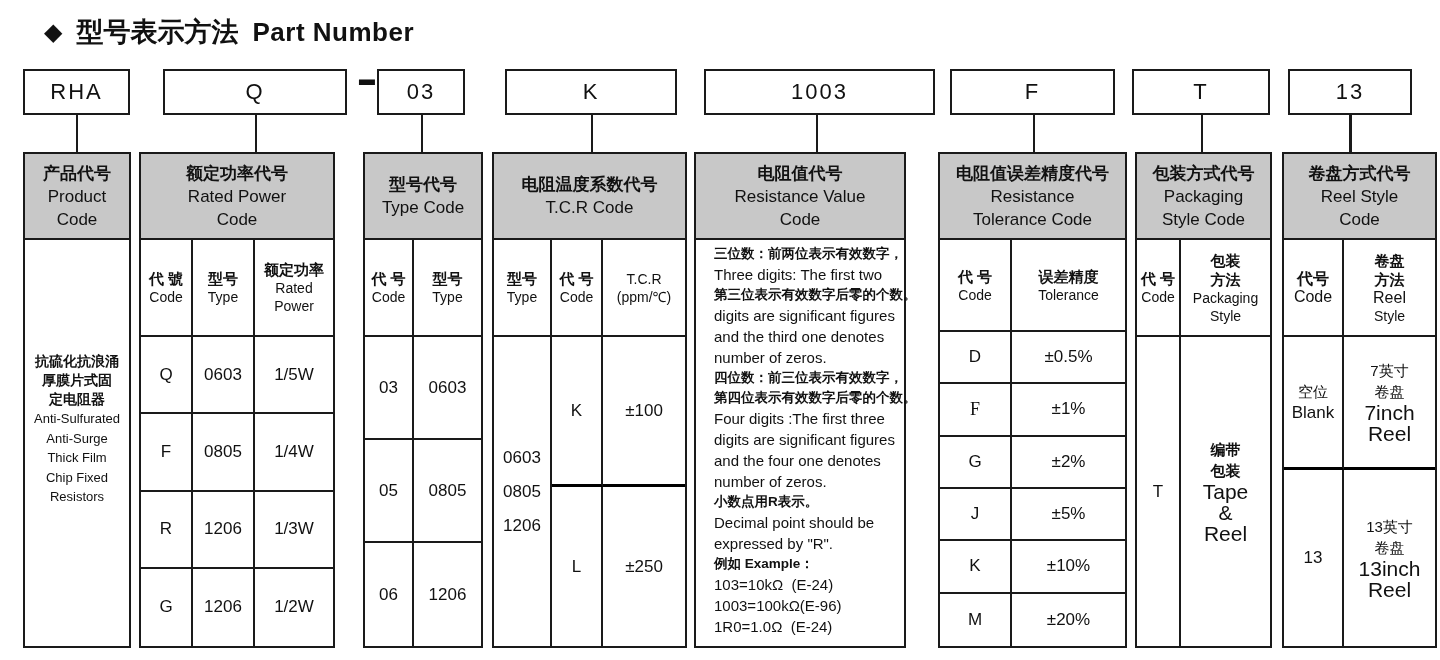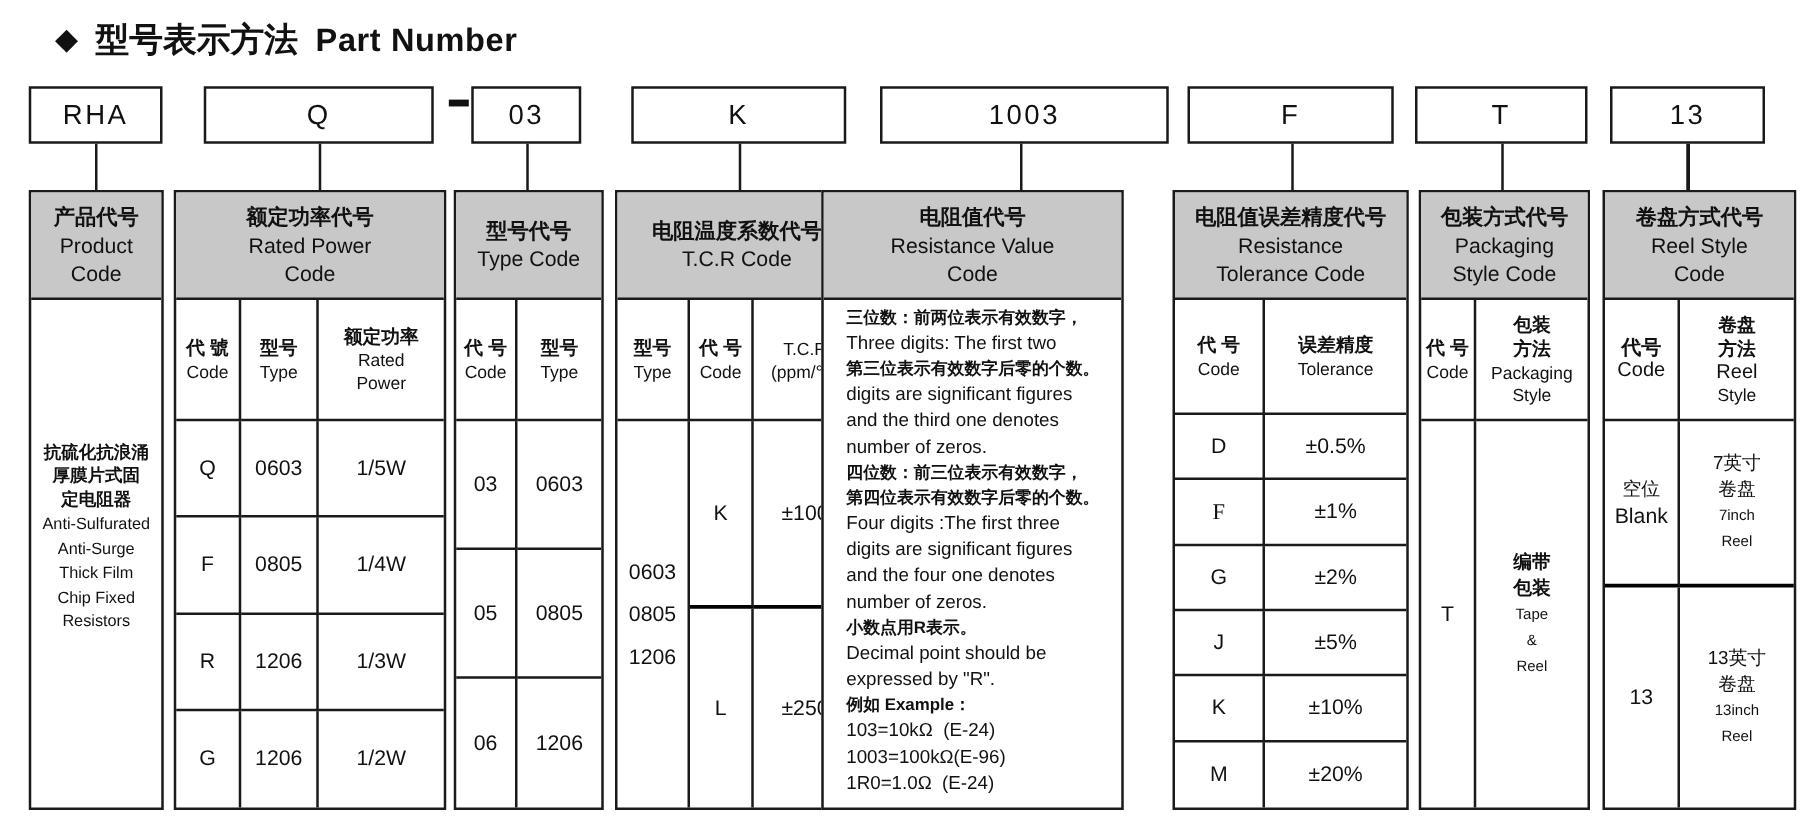"额定功率代号" div.col { width: 218px -> 196px }
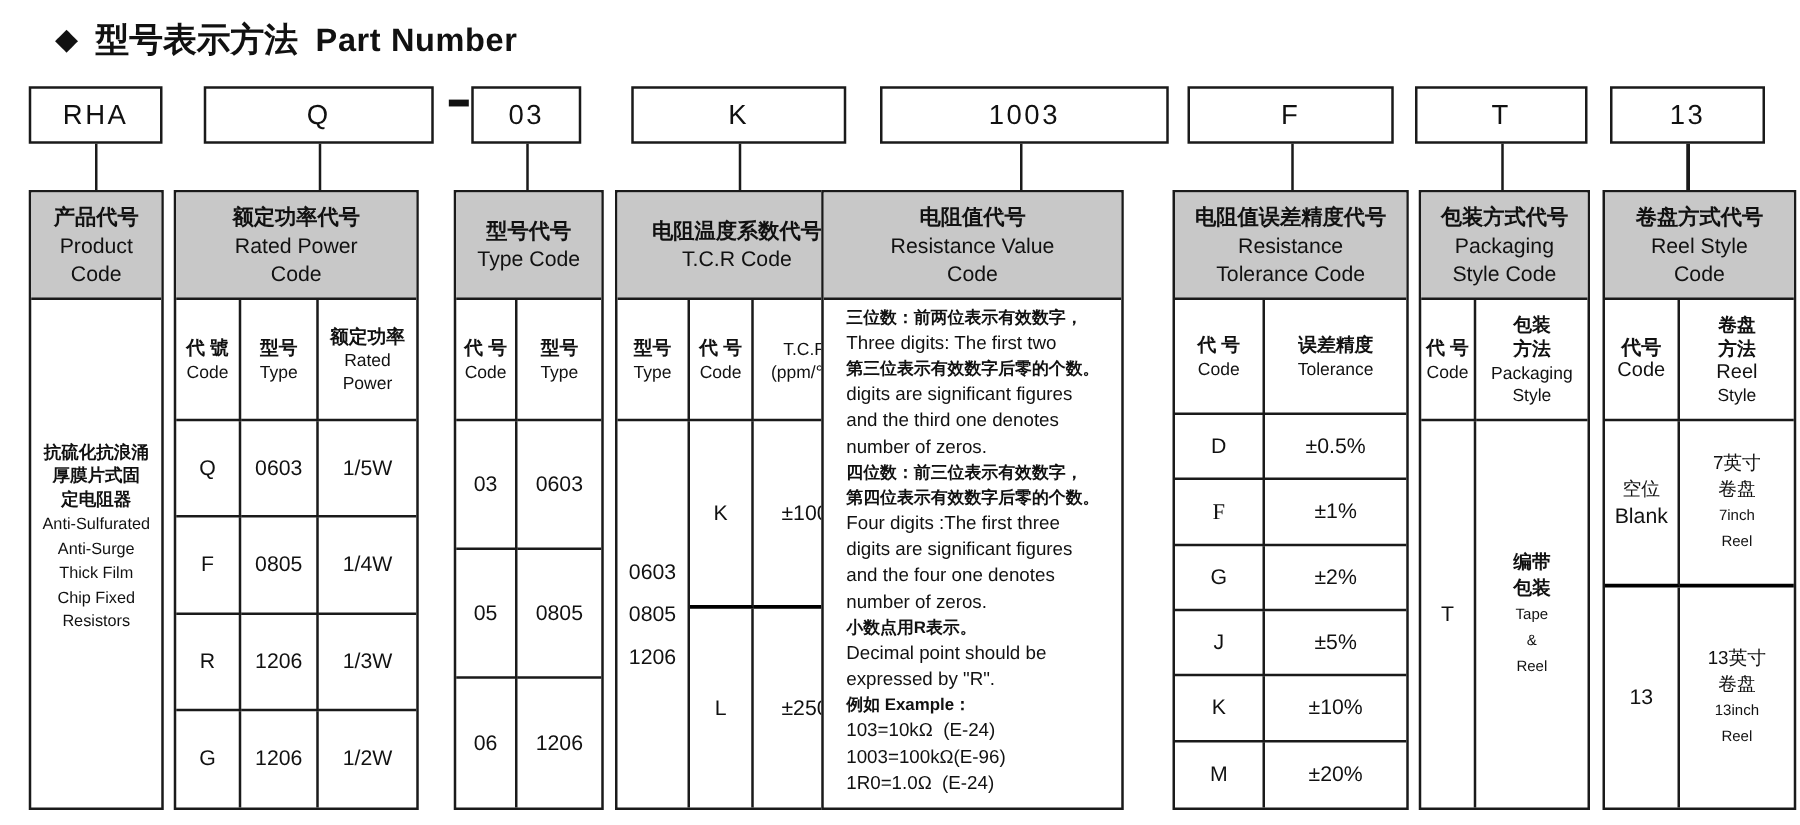"电阻值代号" div.col { left: 657px -> 694px; width: 242px -> 212px }
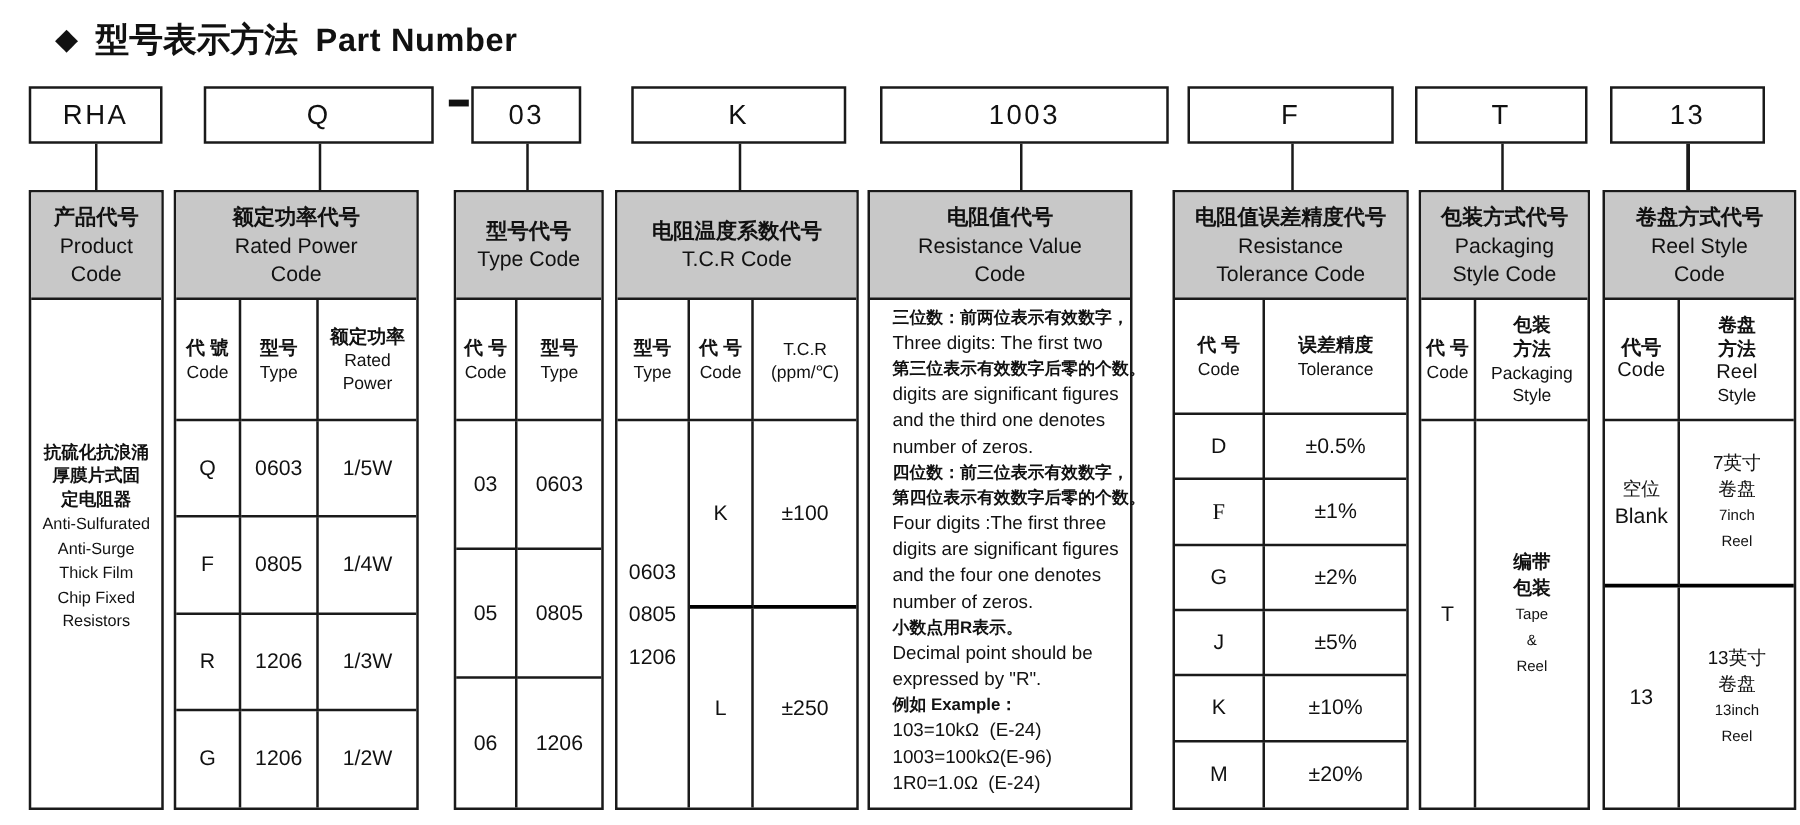"7inch" .en-s { font-size: 12px -> 21px }
